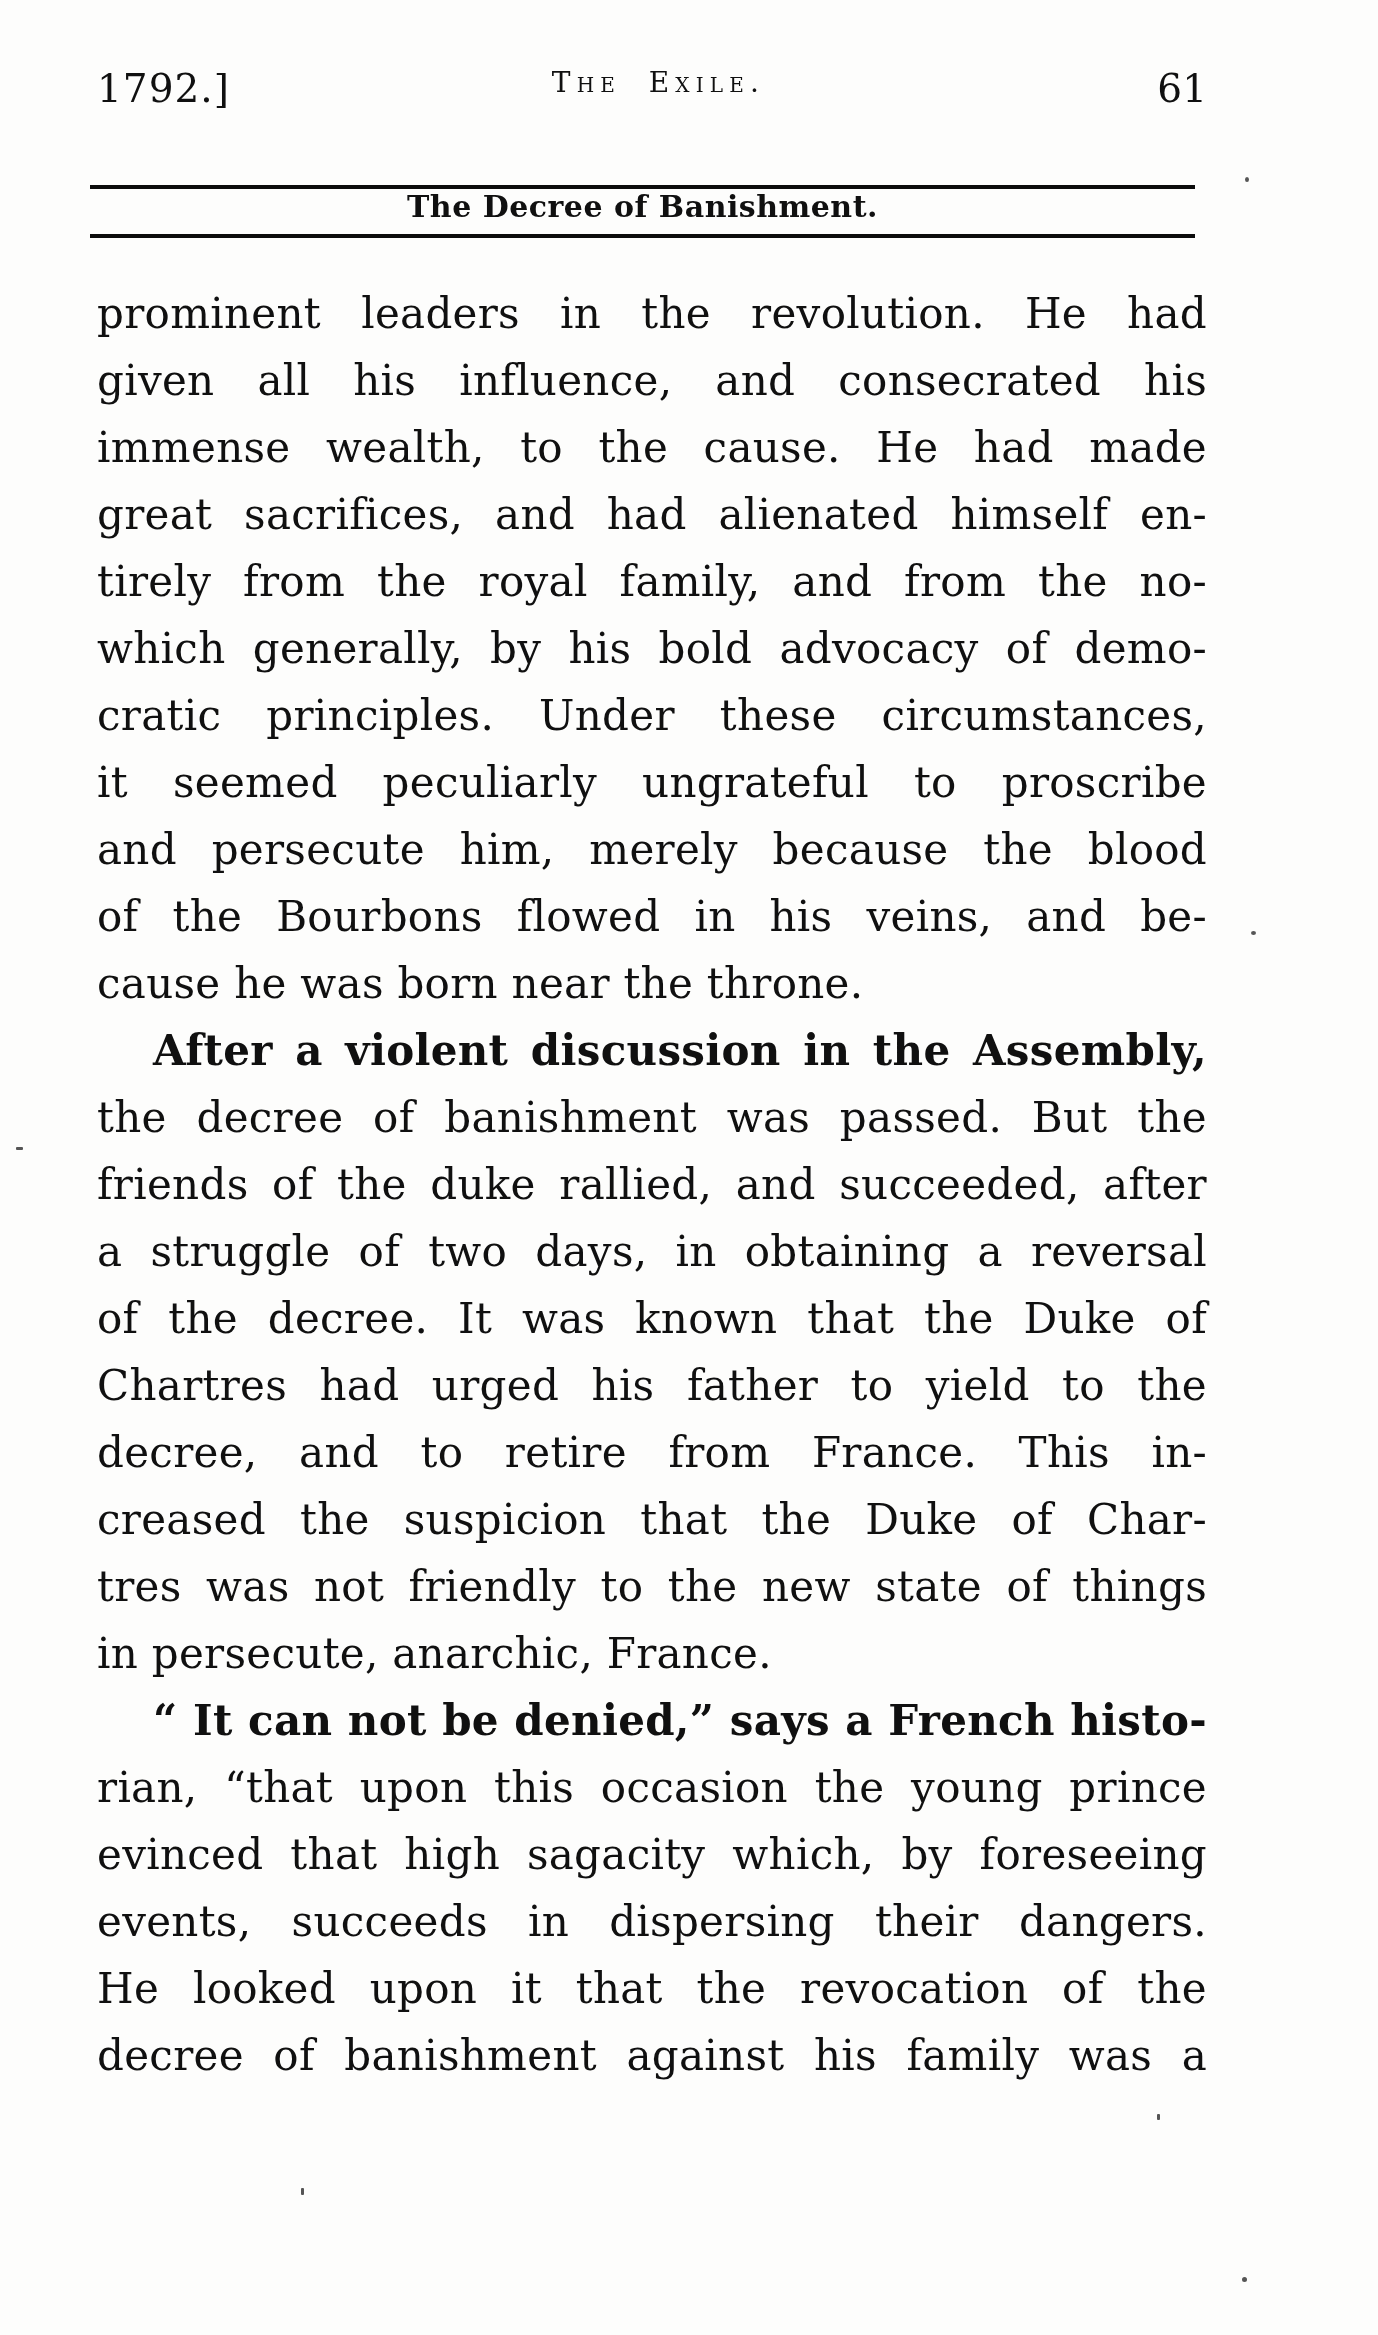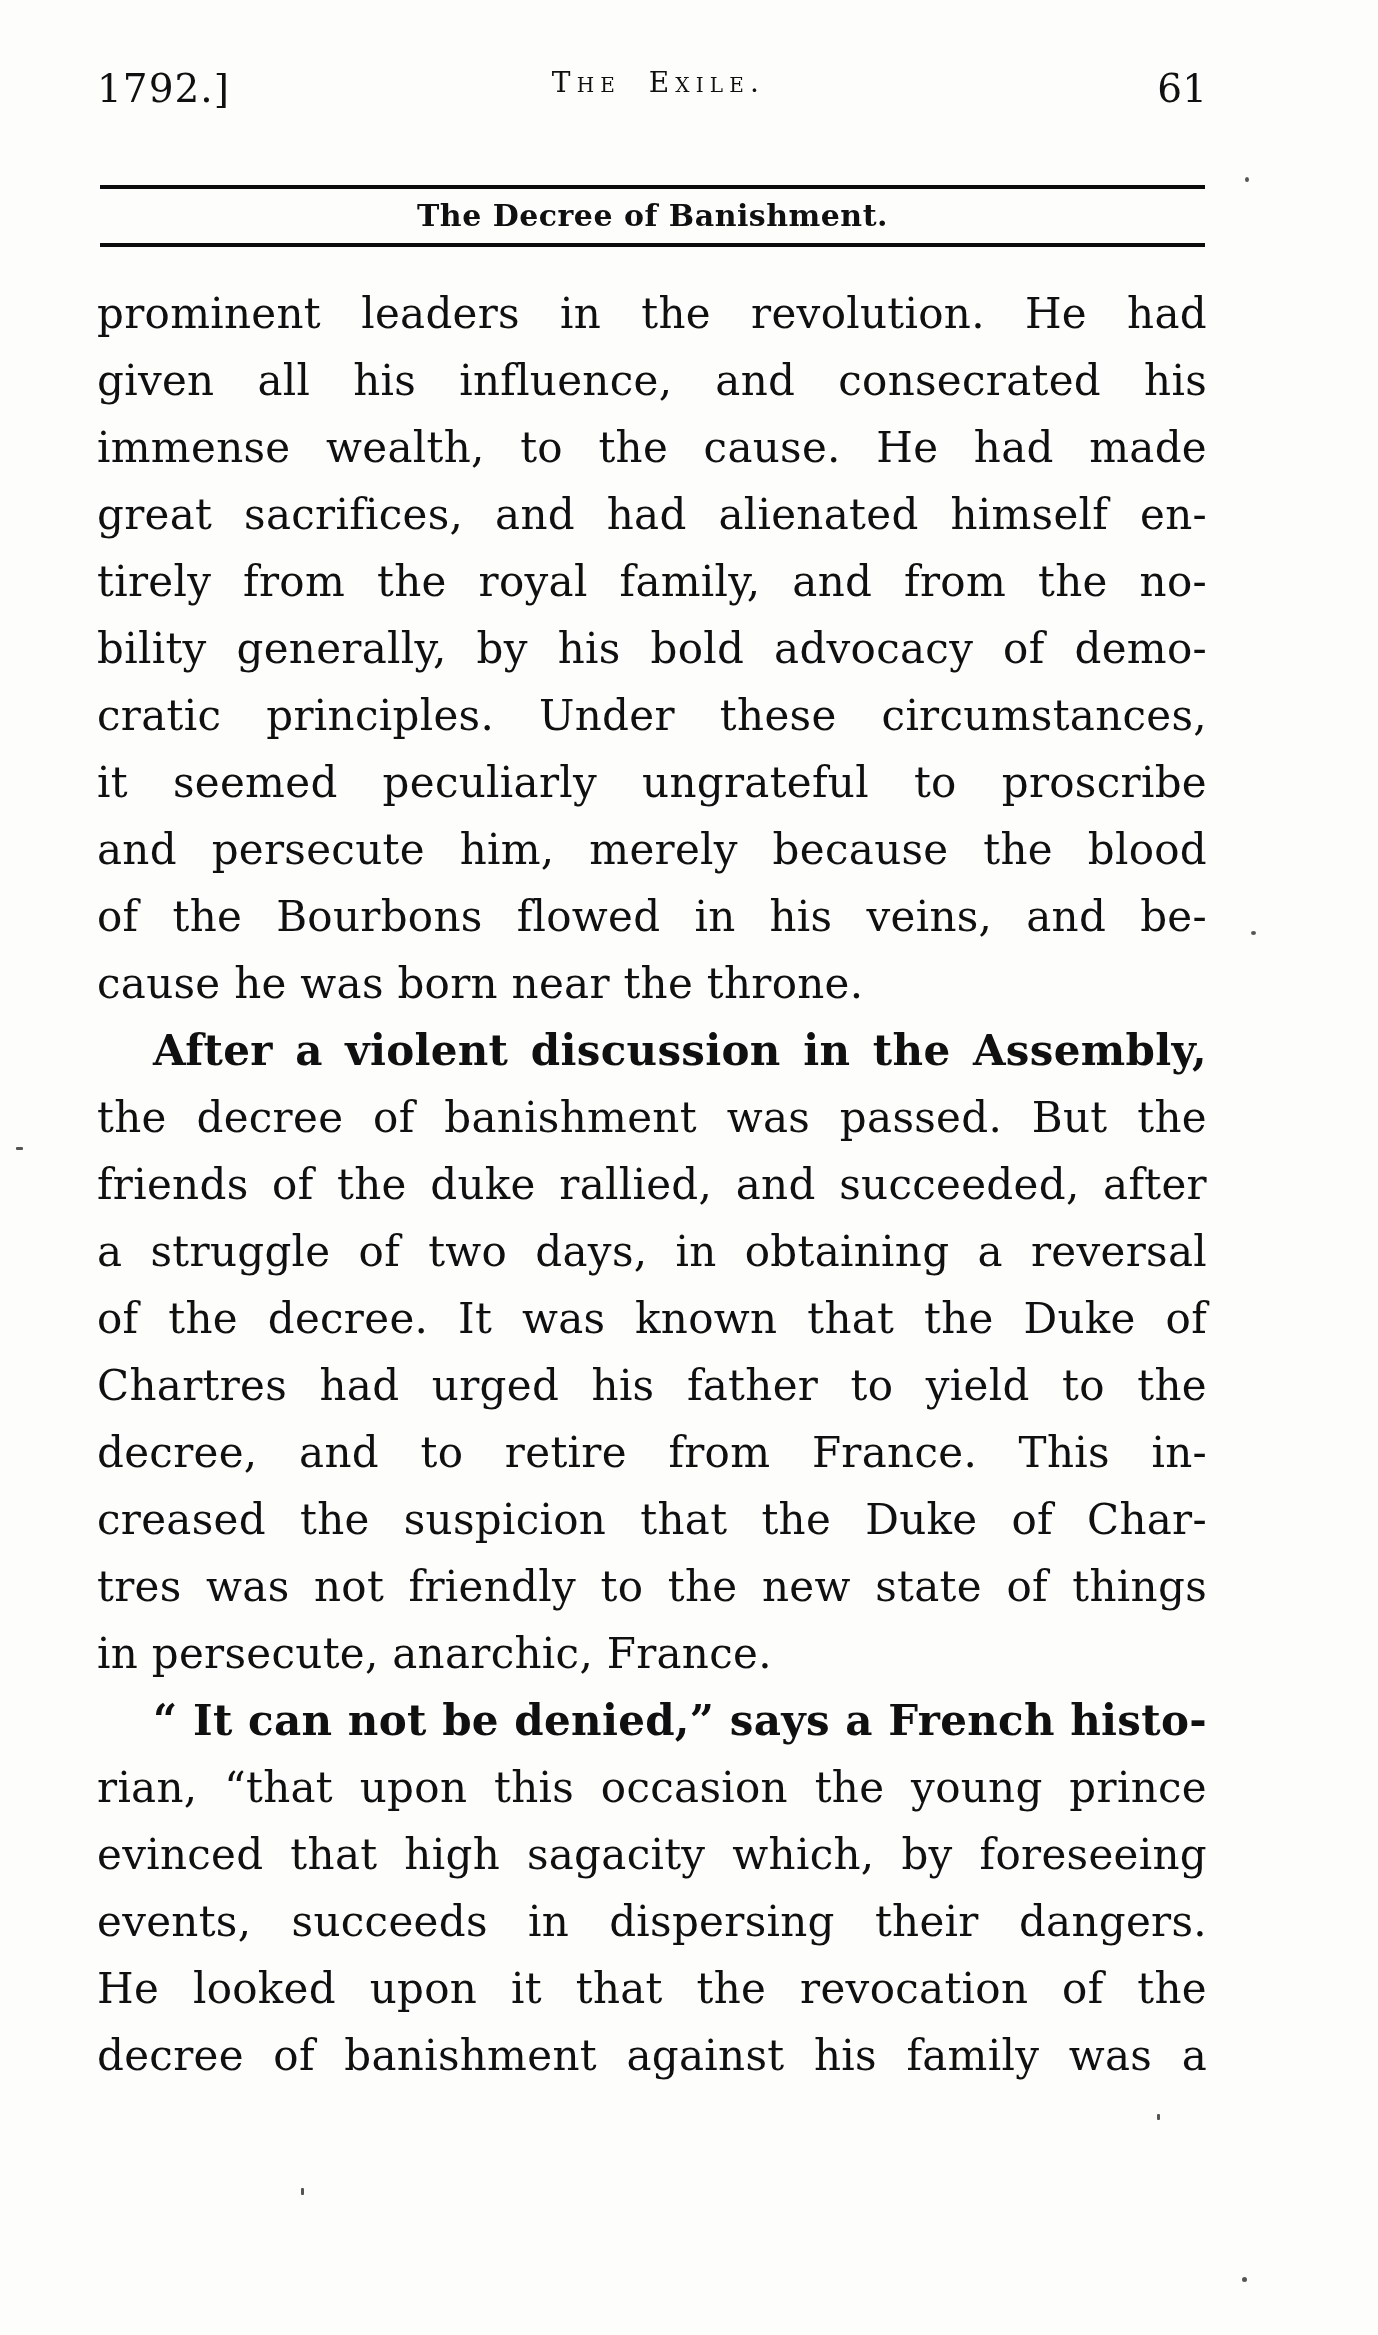"The Decree of Banishment." .banner { left: 100px -> 90px; padding: 9px 0 10px 0 -> 0 0 10px 0 }
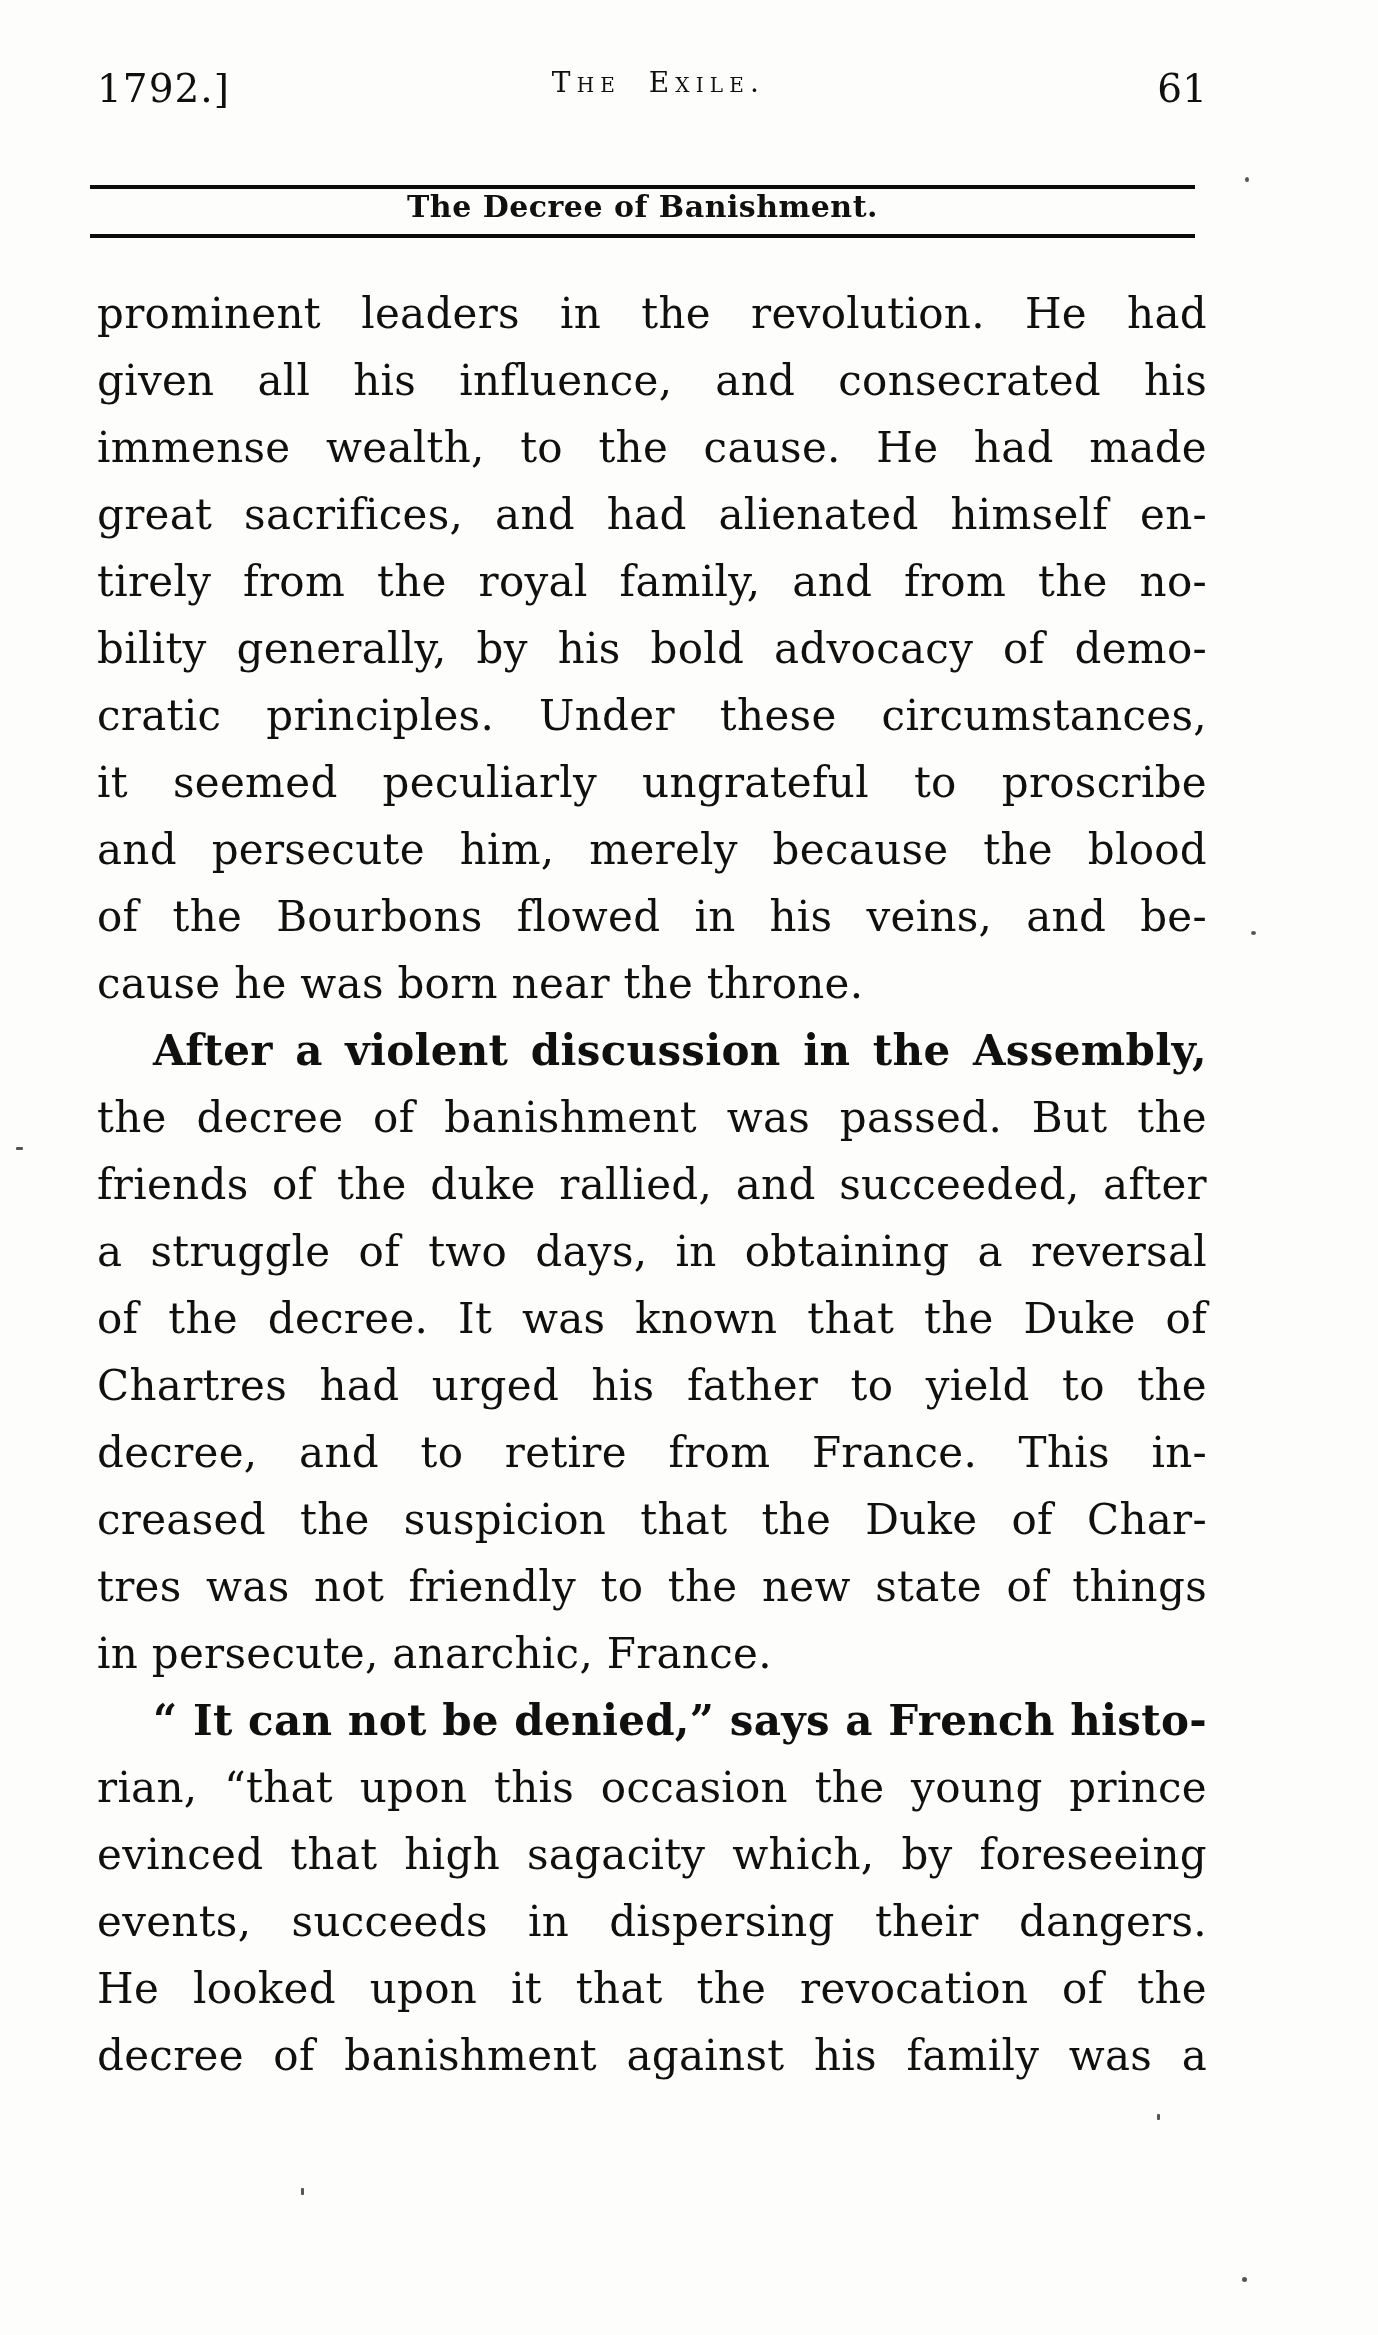"bility generally, by his bold" div.line { text: bility -> which }
